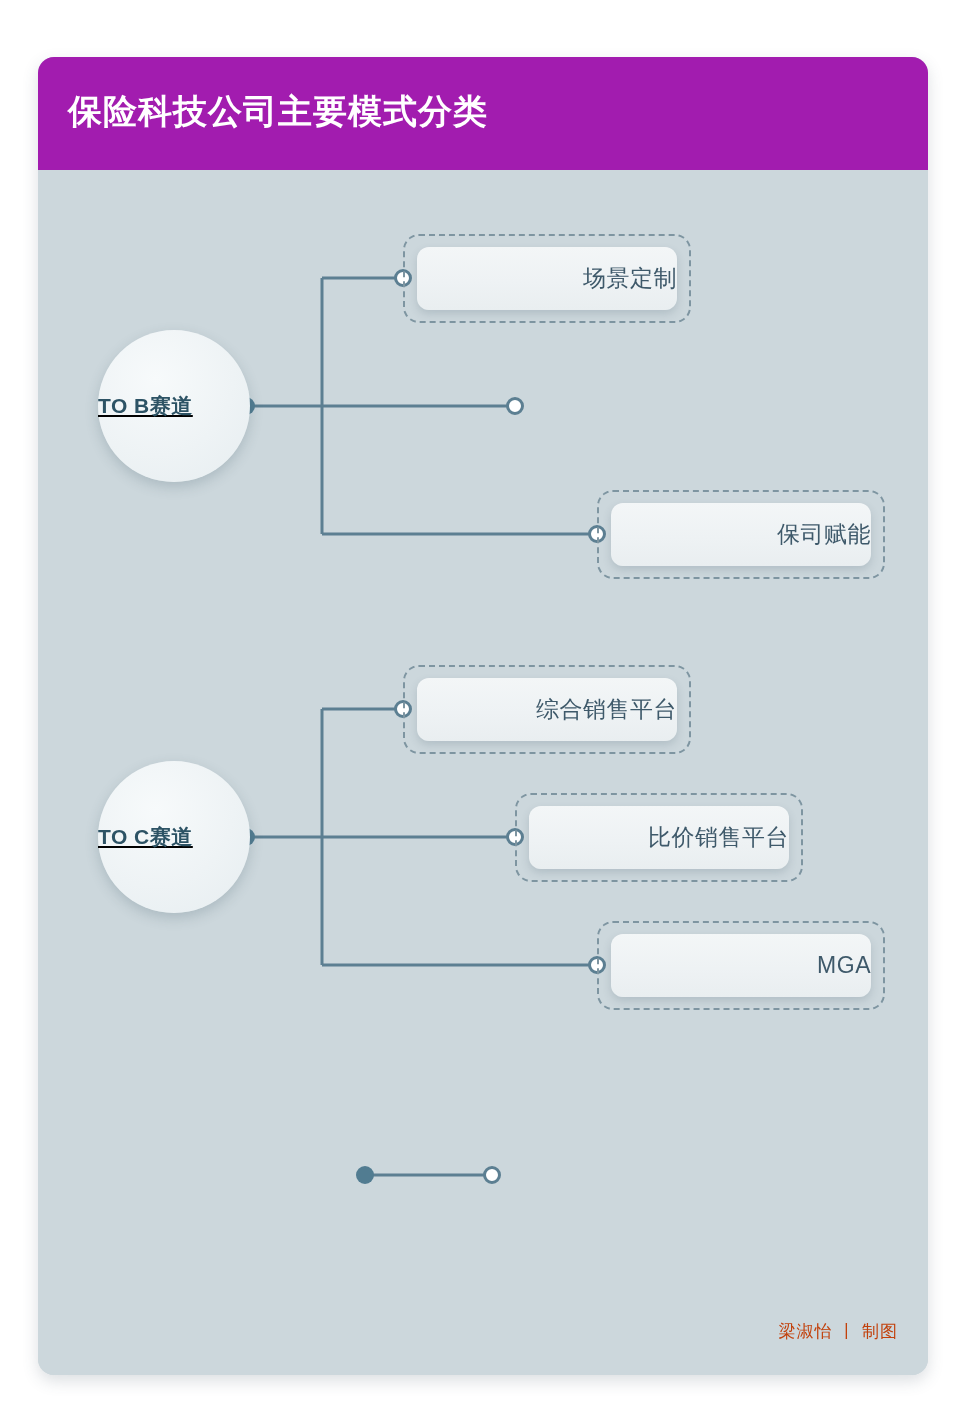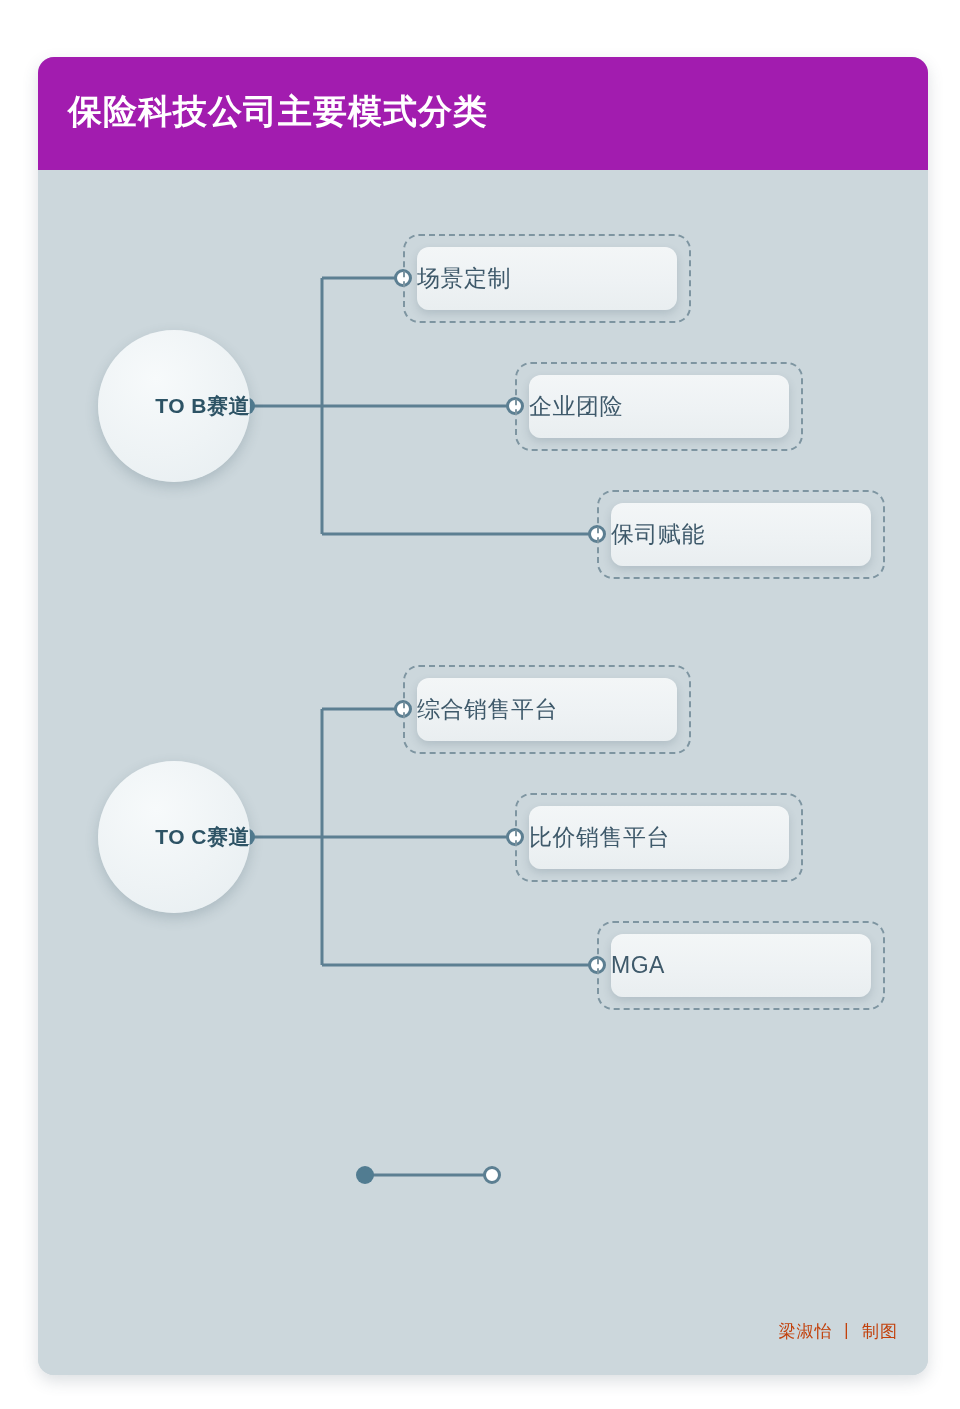"场景定制" .leaf-inner { justify-content: flex-start -> flex-end }
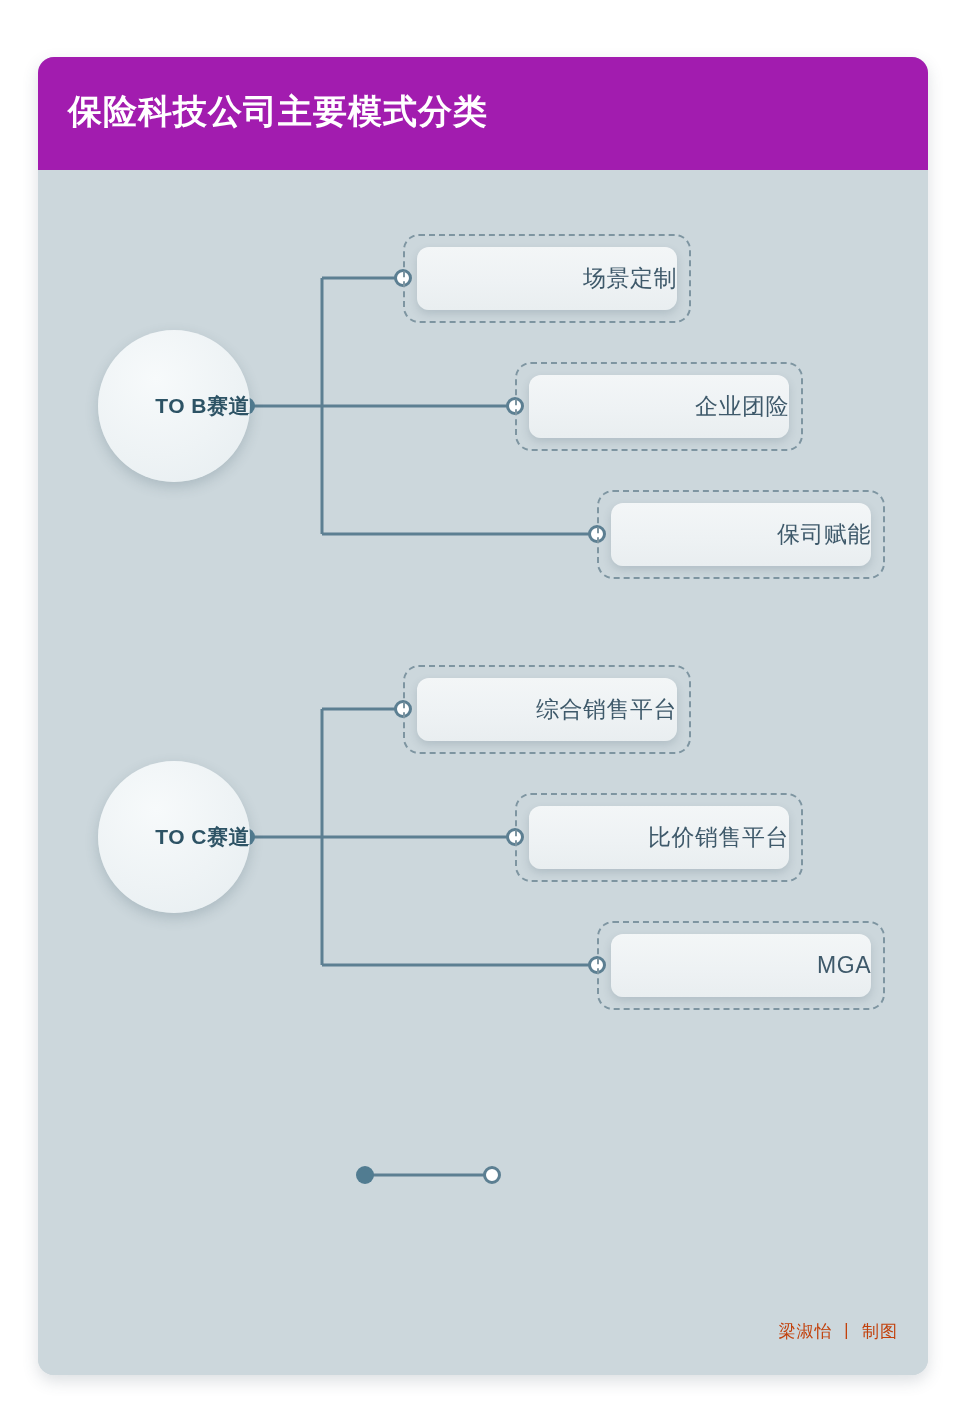"TO B赛道" .root-node { justify-content: flex-end -> flex-start; text-decoration: none -> underline }
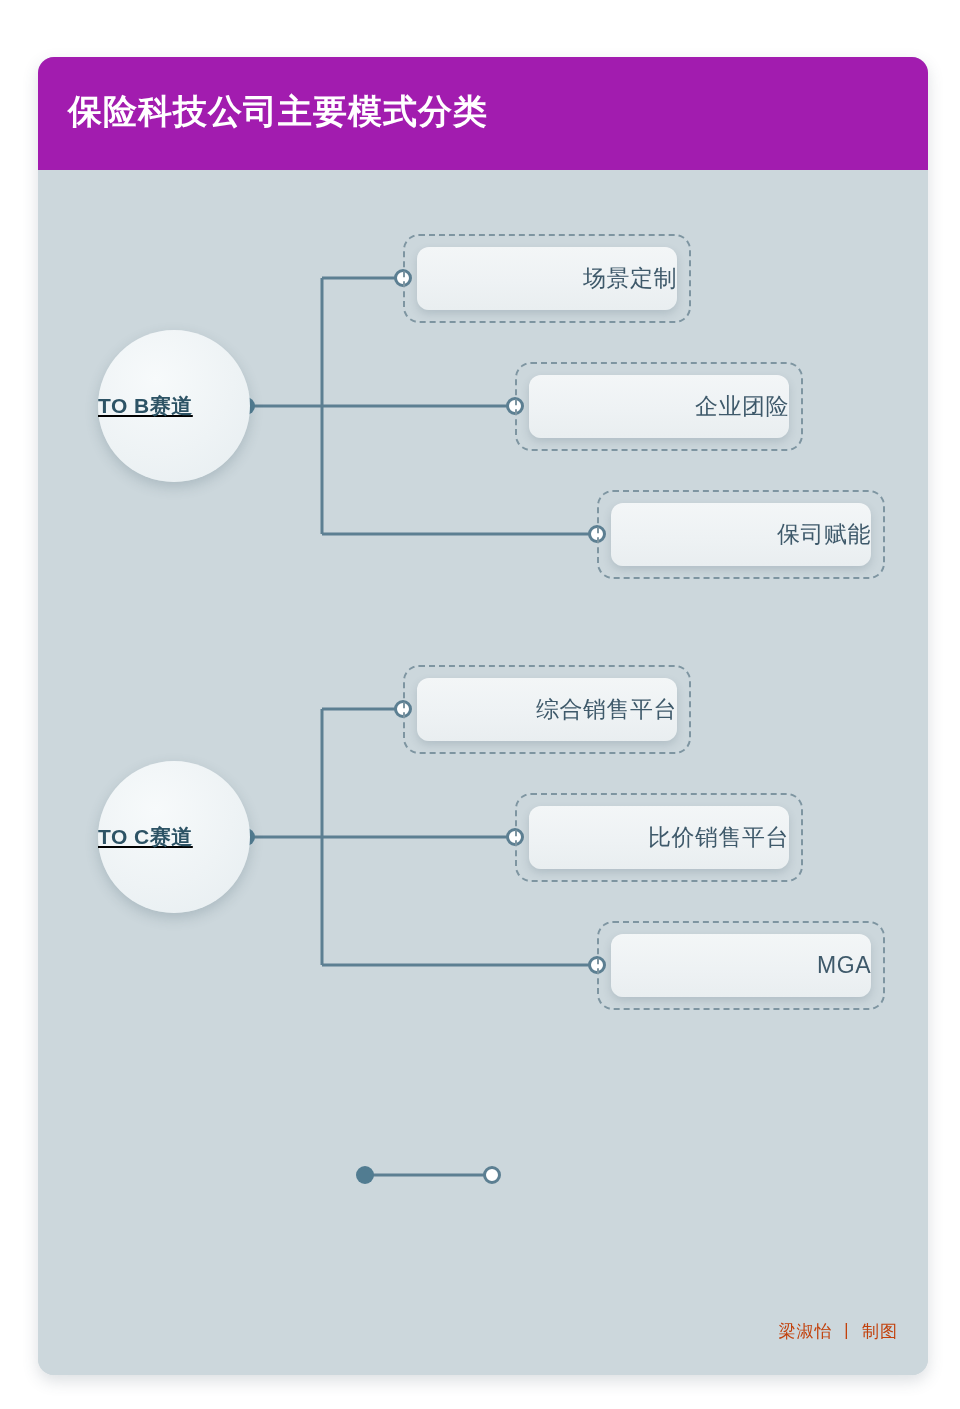"企业团险" div.leaf { html: <div> <div> <span>企业团险</span> </div> </div> -> none }
